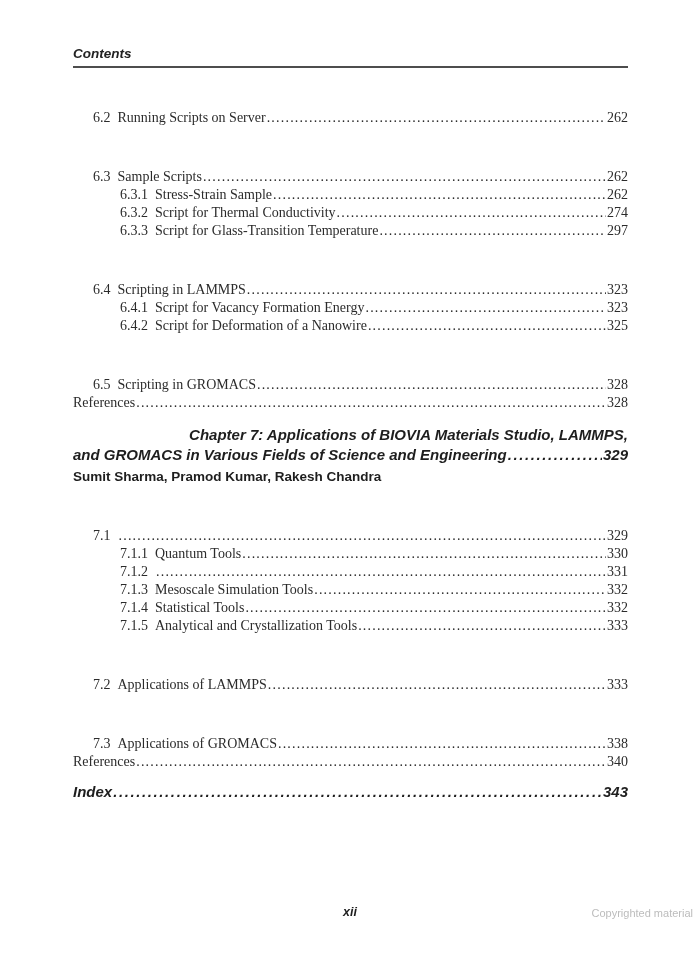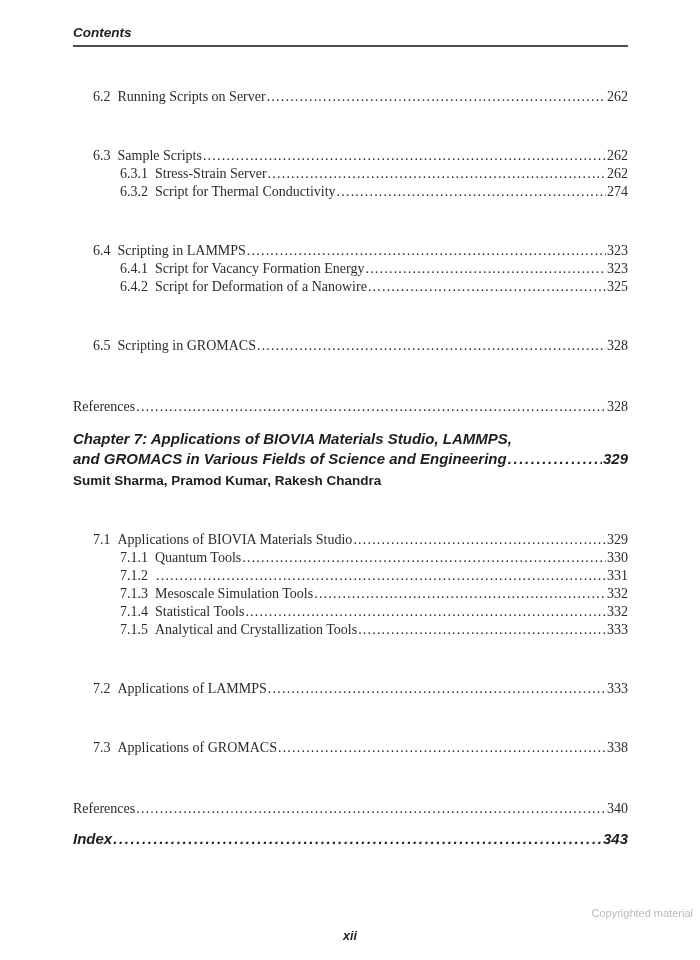"Contents" .page { padding: 25px 72px 0 73px -> 46px 72px 0 73px }
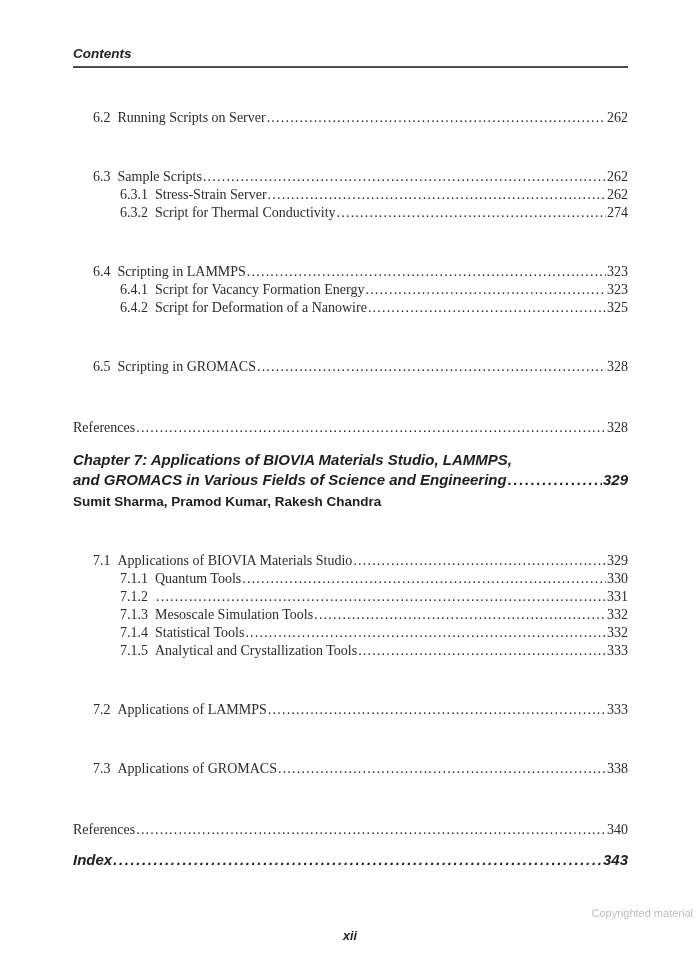"Stress-Strain Server" span.ttl { text: Server -> Sample }
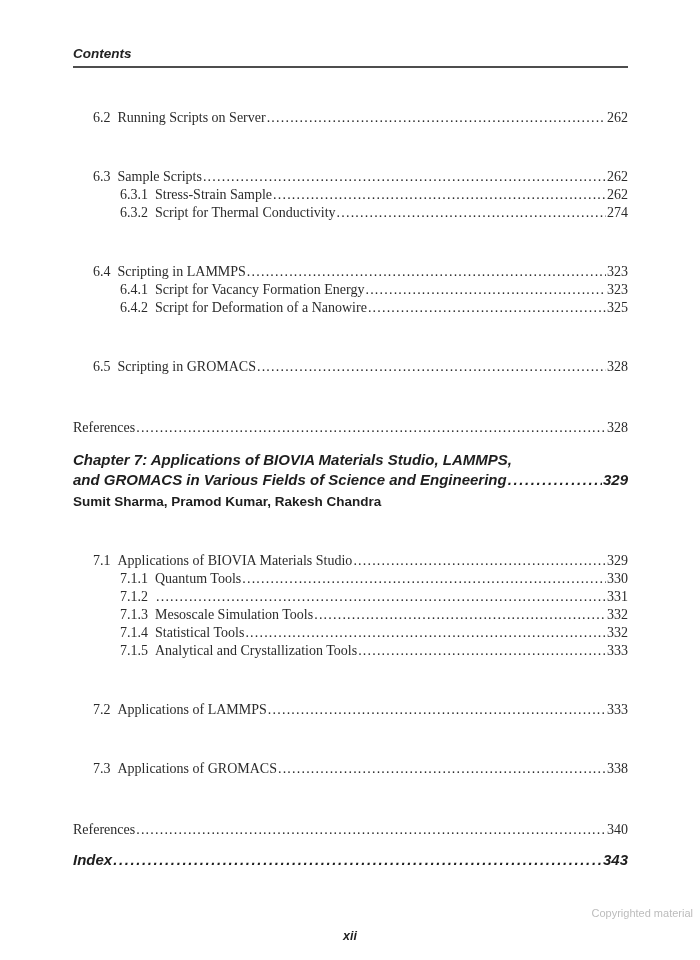"6.3.3" div.trow { html: none -> <div> <span>6.3.3</span> <span>Script for Glass-Transition Temperature</span> <span></span> <span>297</span> </div> }
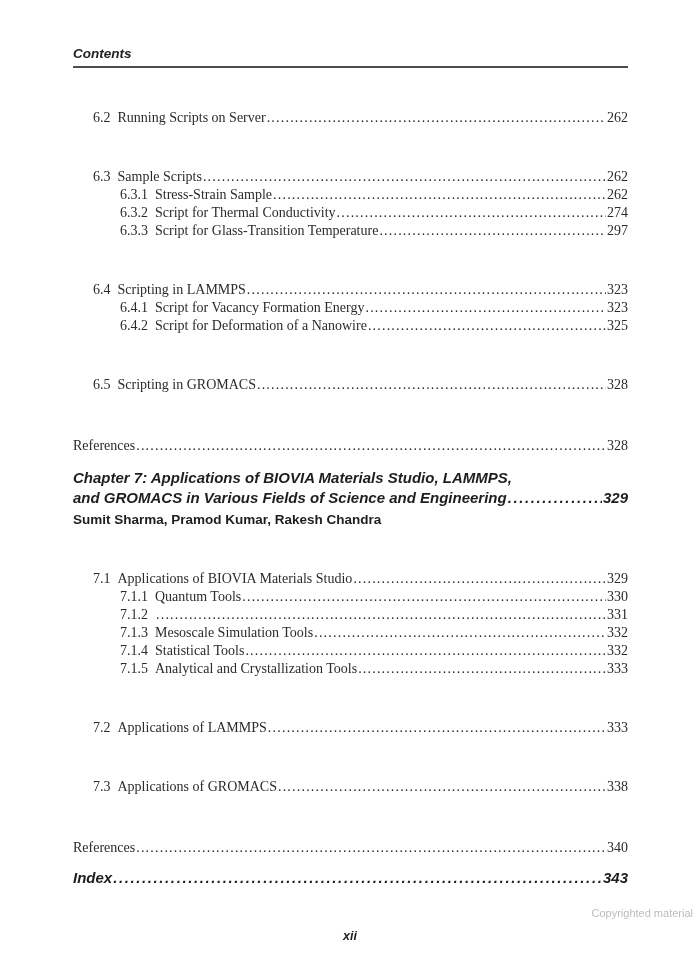"References" .l0 { margin-top: 43px -> none }
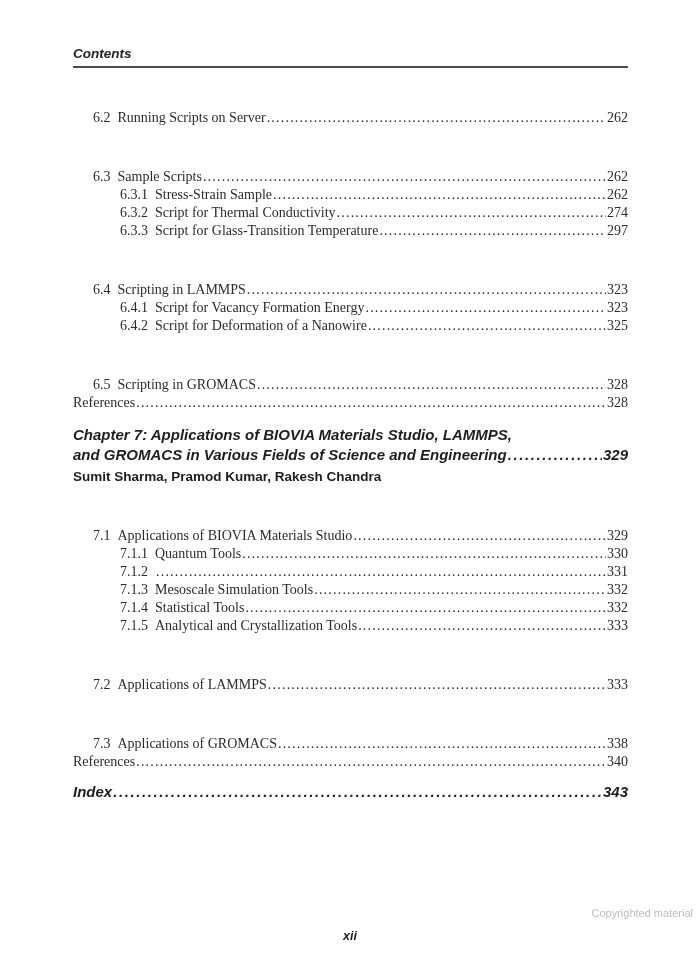"Chapter 7: Applications of BIOVIA" .chap-head { text-align: none -> right }
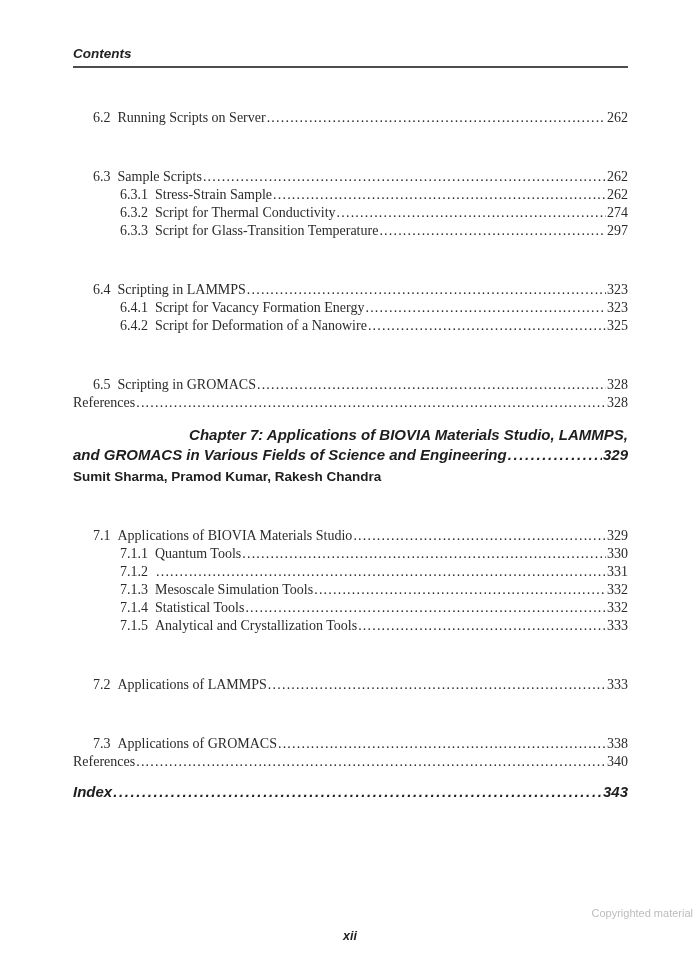"Applications of BIOVIA Materials Studio" span.ttl { html: <span>Applications of BIOVIA Materials Studio</span> -> none }
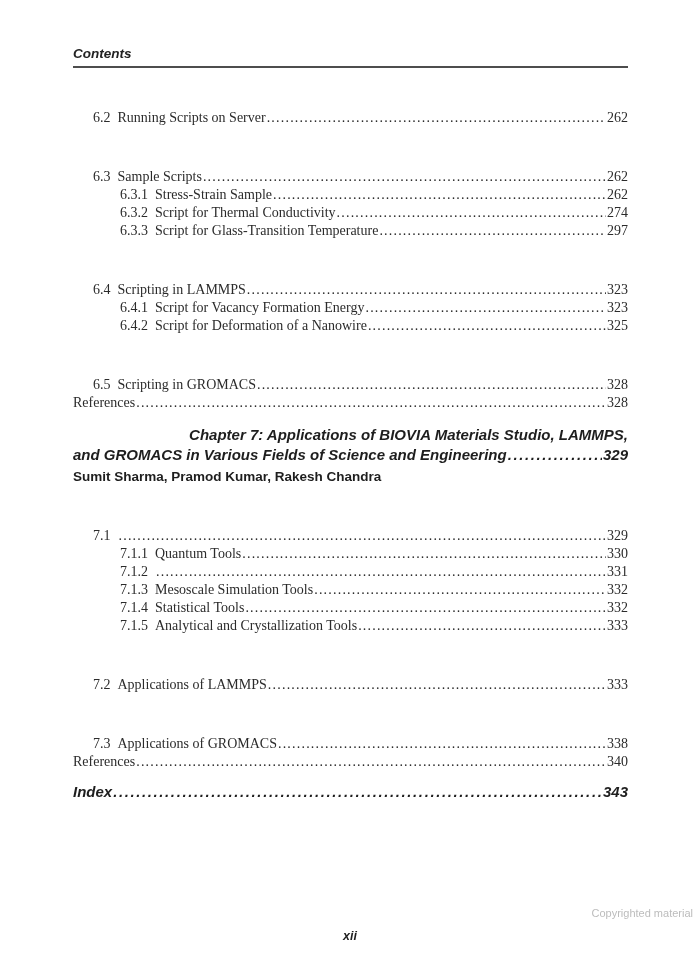"xii" .folio { top: 929px -> 905px }
